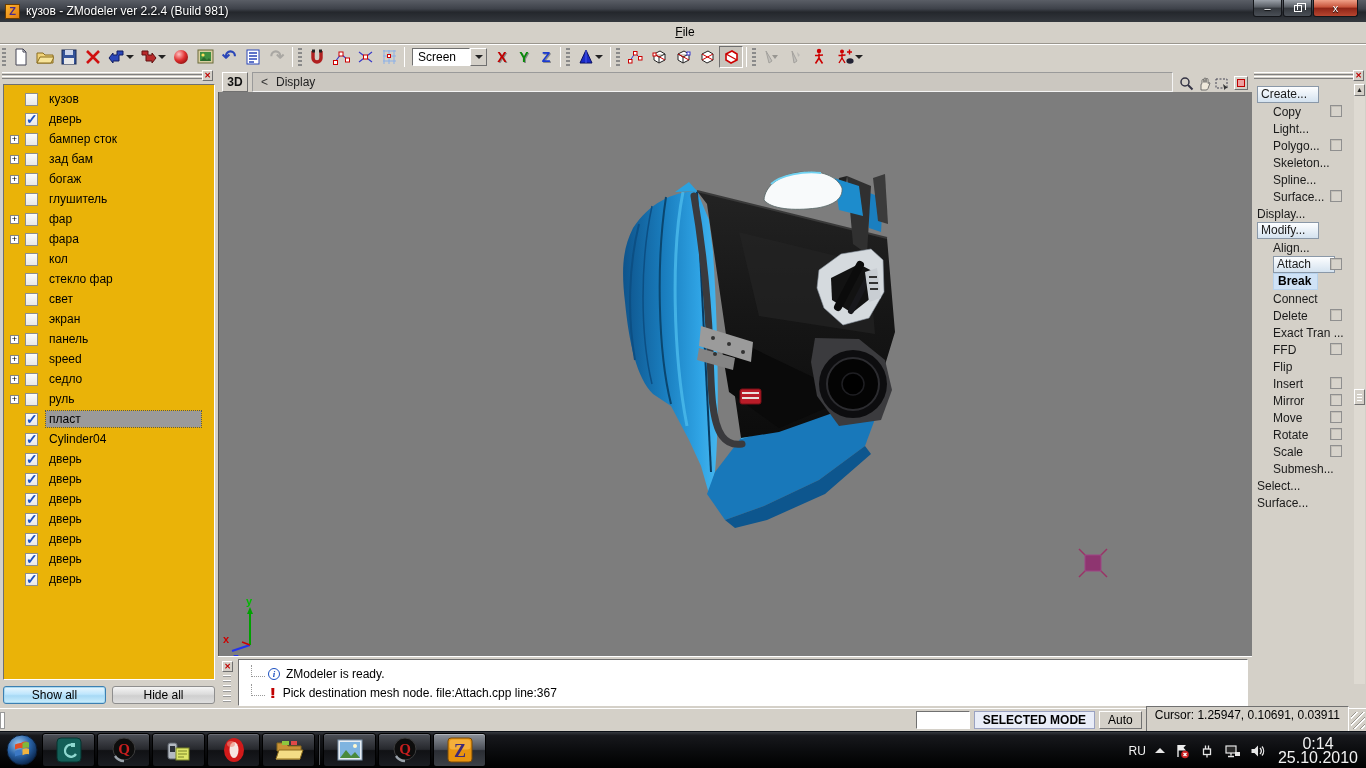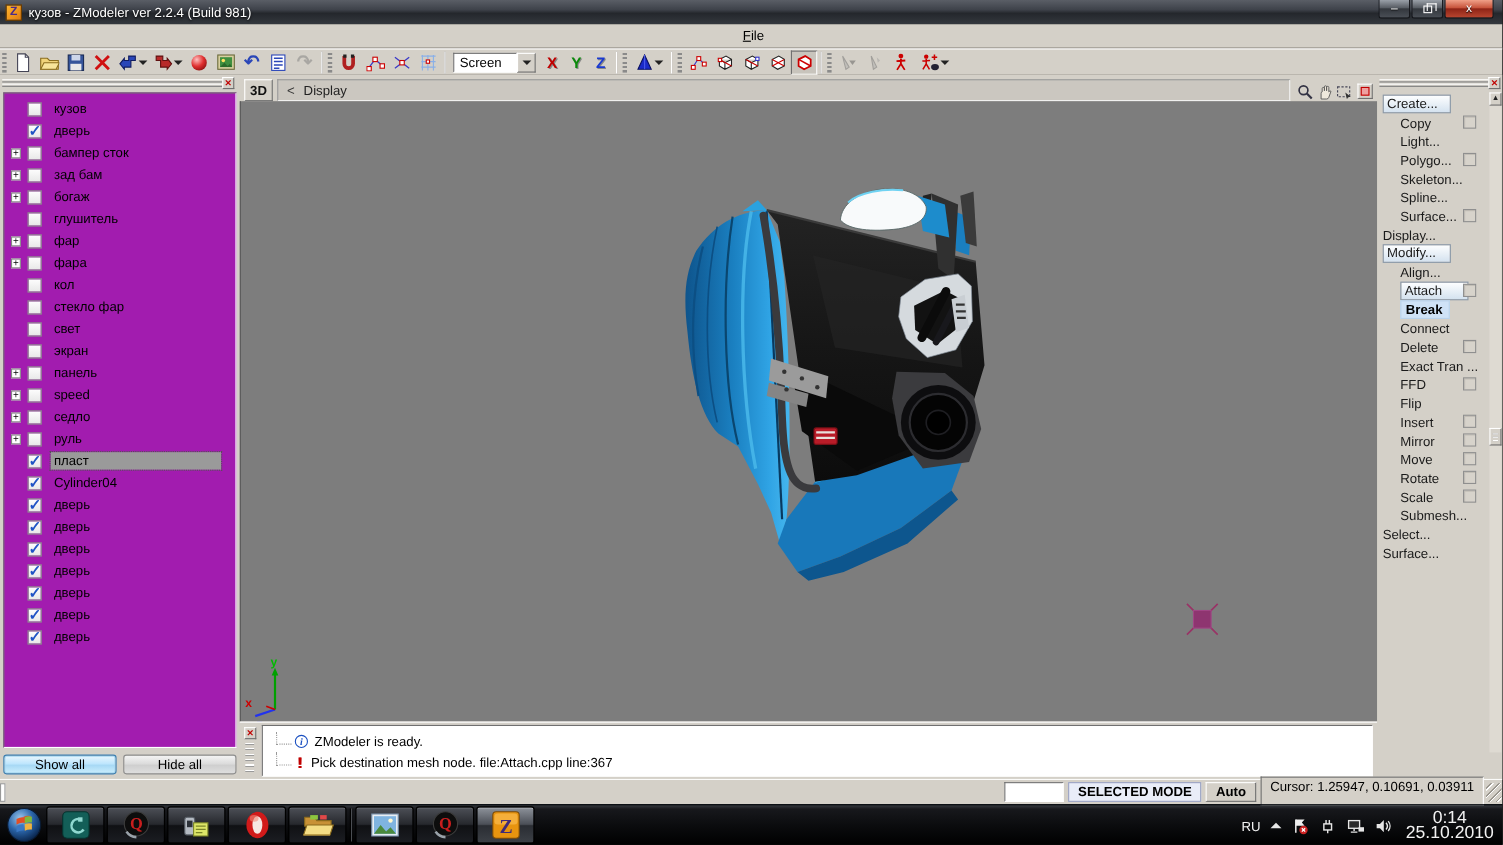"кузов" .tree-box { background: #a21caf -> #eab308 }
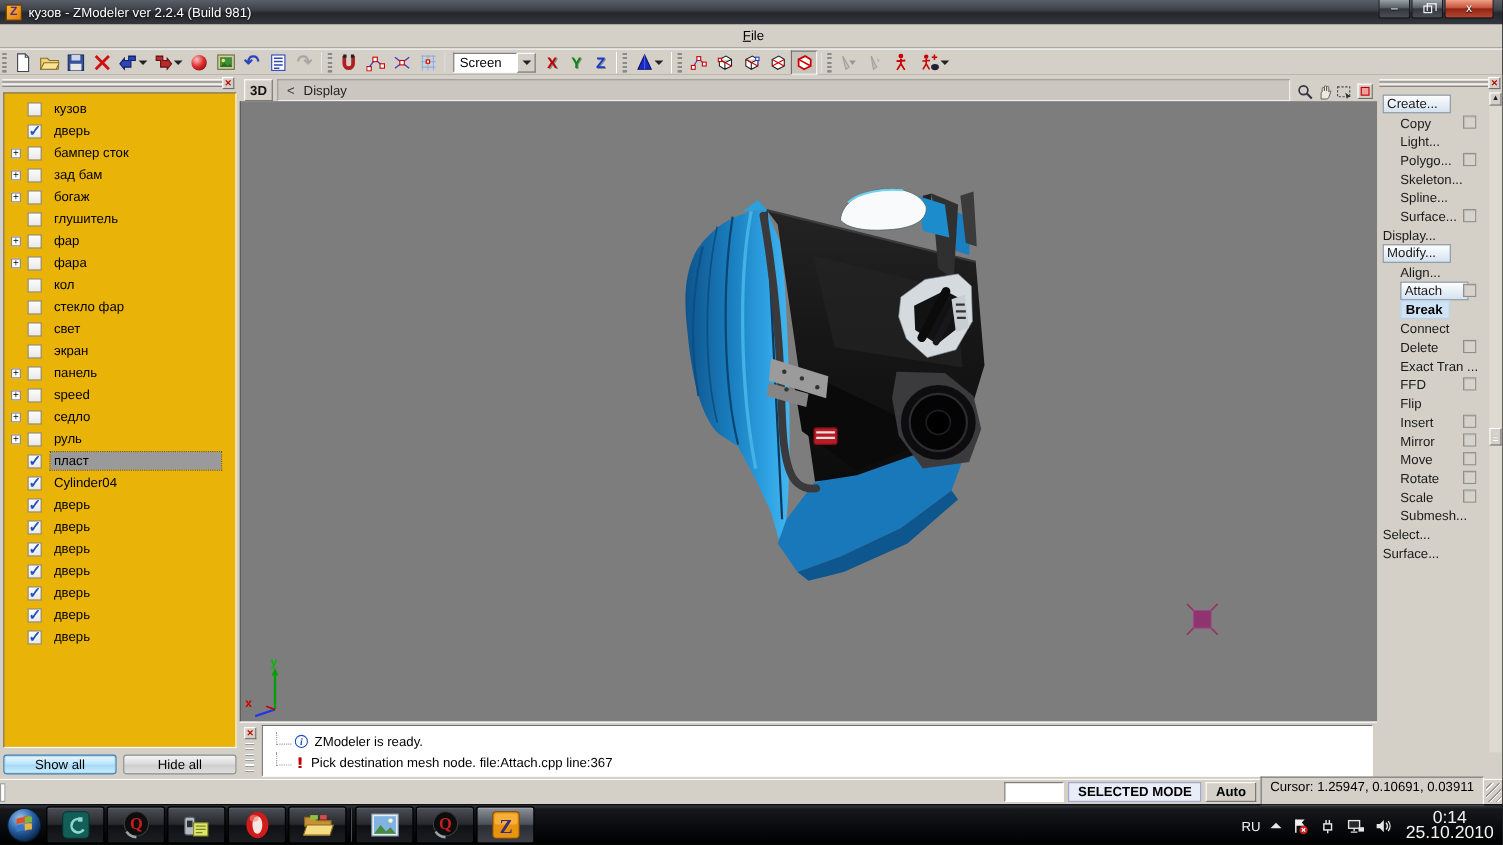"Auto" .sb-auto { font-weight: bold -> normal }
